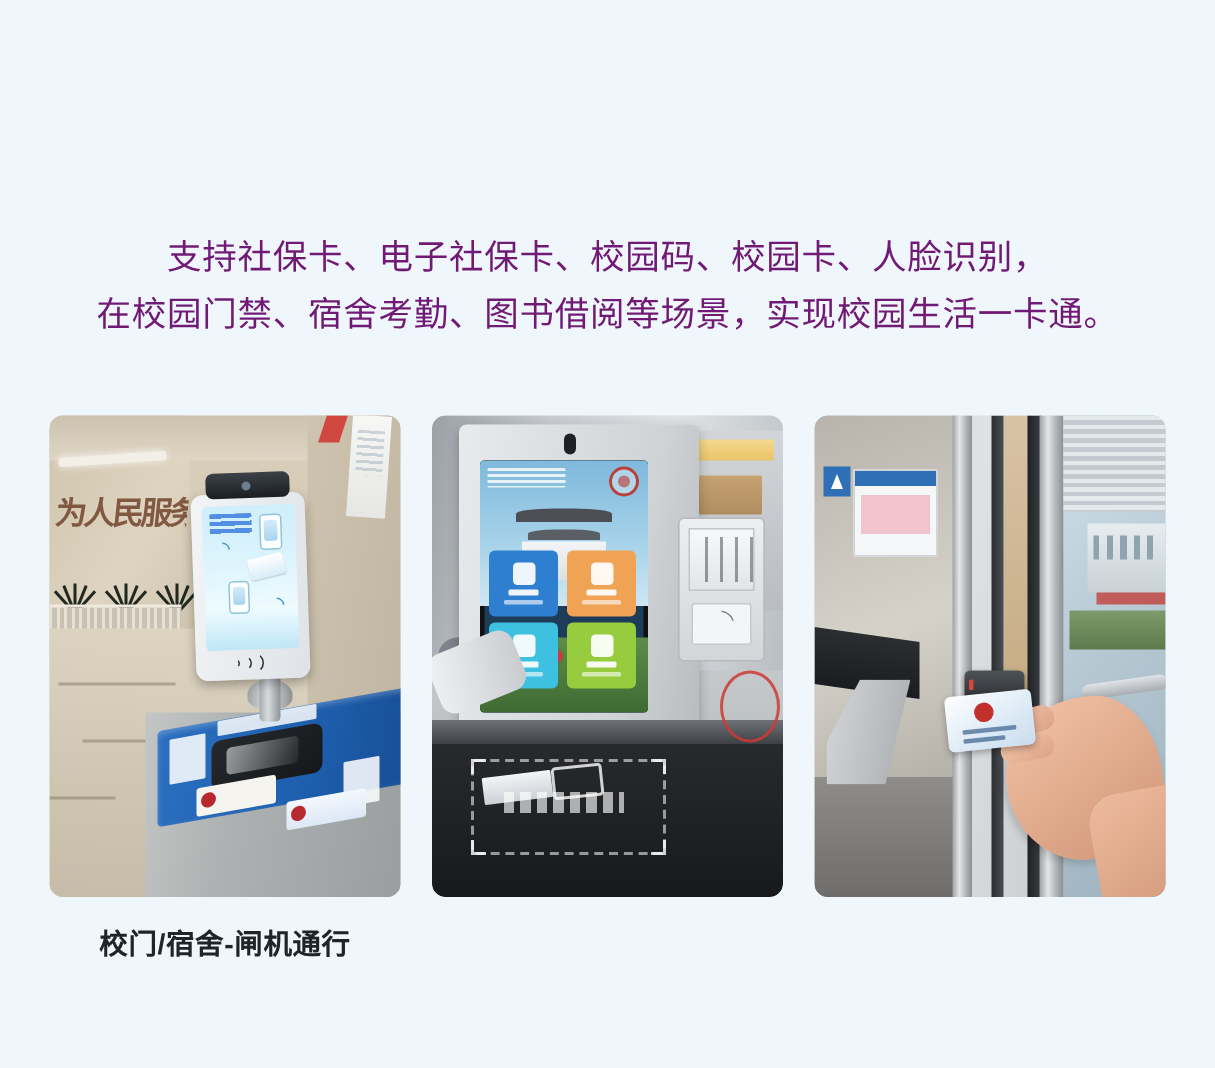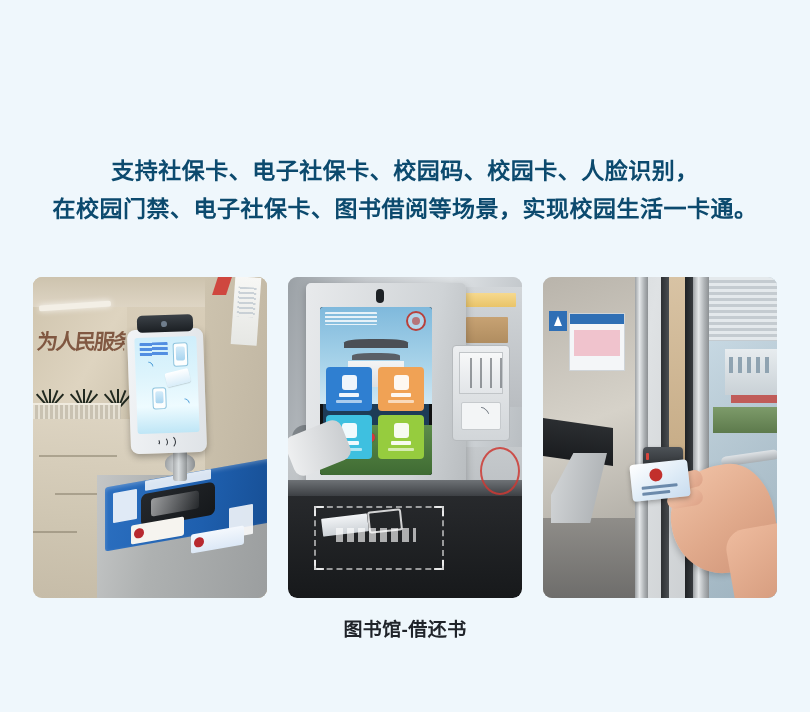"支持社保卡、电子社保卡、校园码、校园卡、人脸识别，" .subhead { color: #0c4a6e -> #701a75; font-weight: bold -> none }
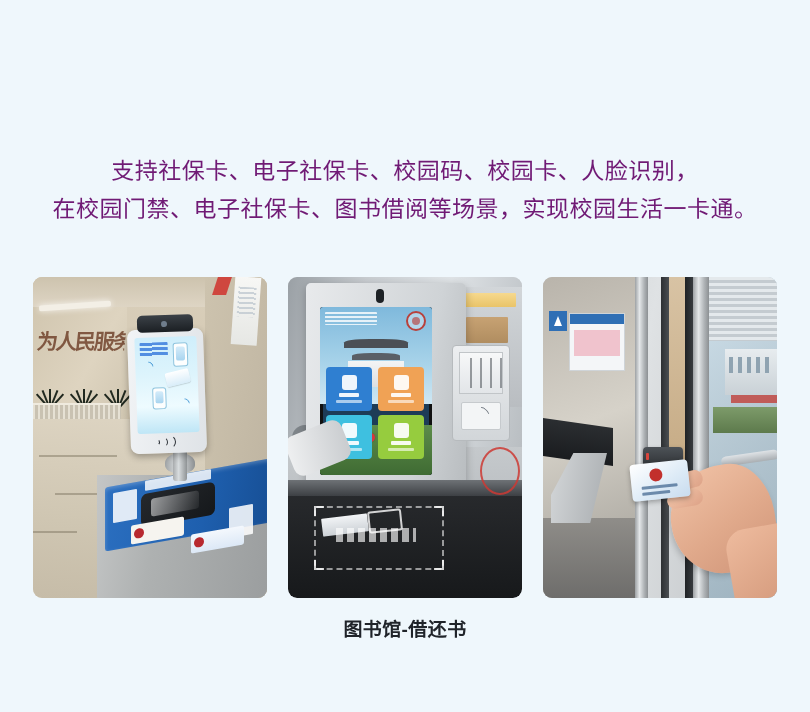"在校园门禁、电子社保卡、图书借阅等场景，实现校园生活一卡通。" span.line { text: 电子社保卡 -> 宿舍考勤 }
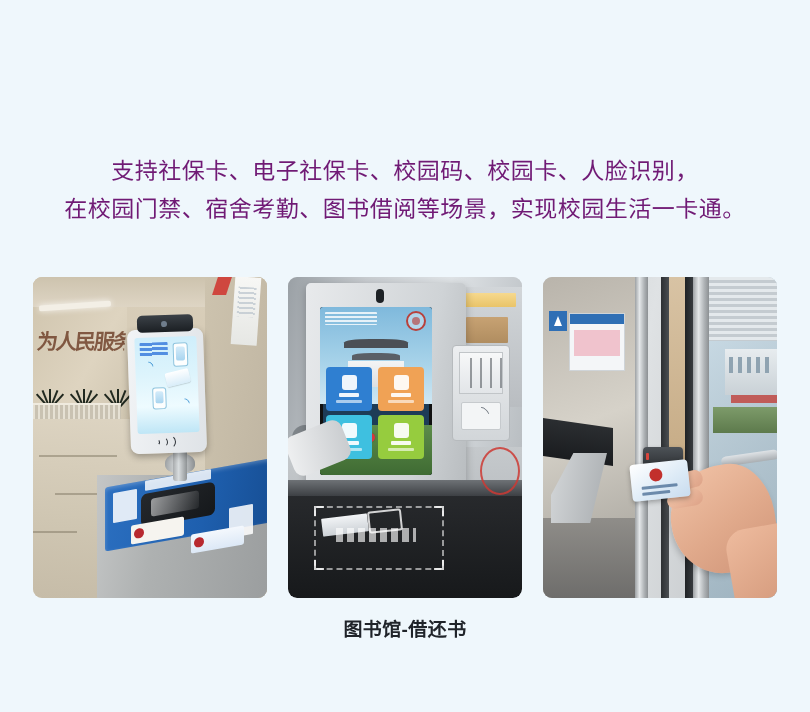"校门/宿舍-闸机通行" div.caption { html: none -> <div>校门/宿舍-闸机通行</div> }
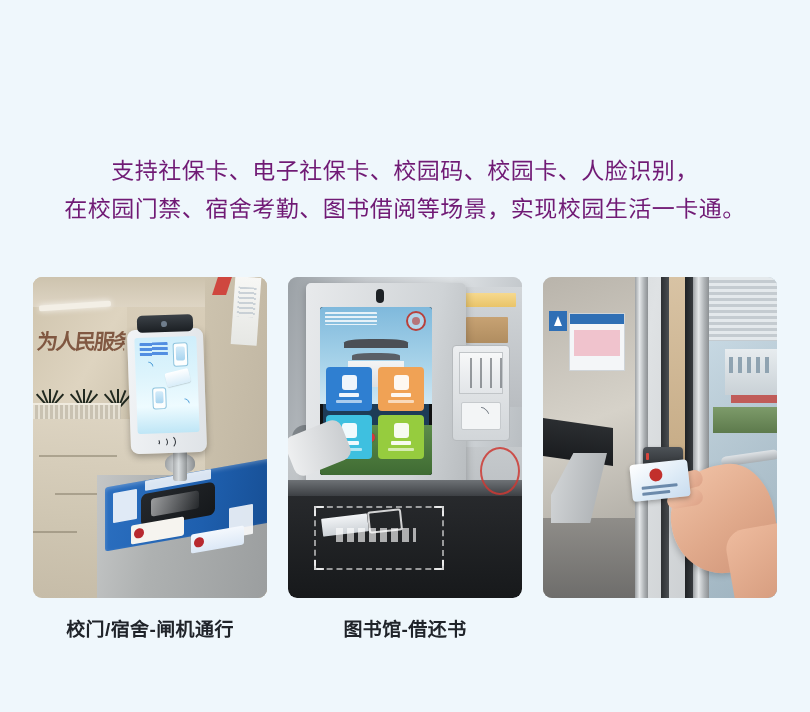"图书馆-借还书" div.caption { html: <div>图书馆-借还书</div> -> none }
